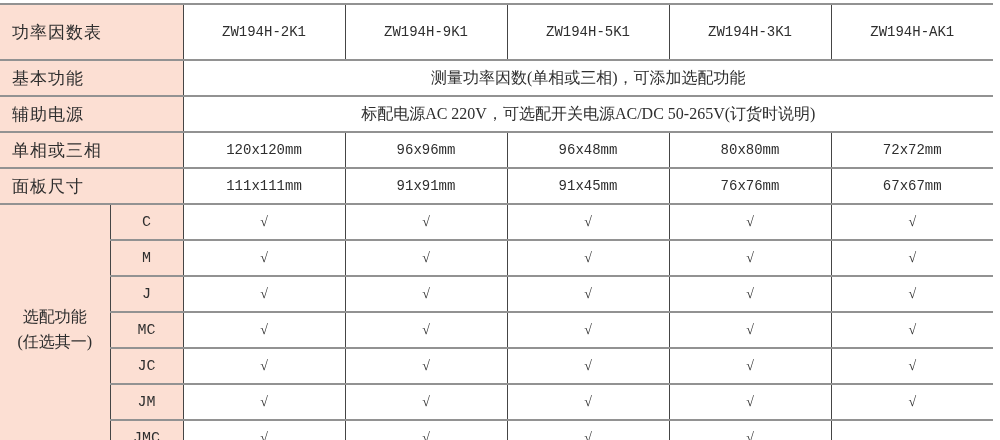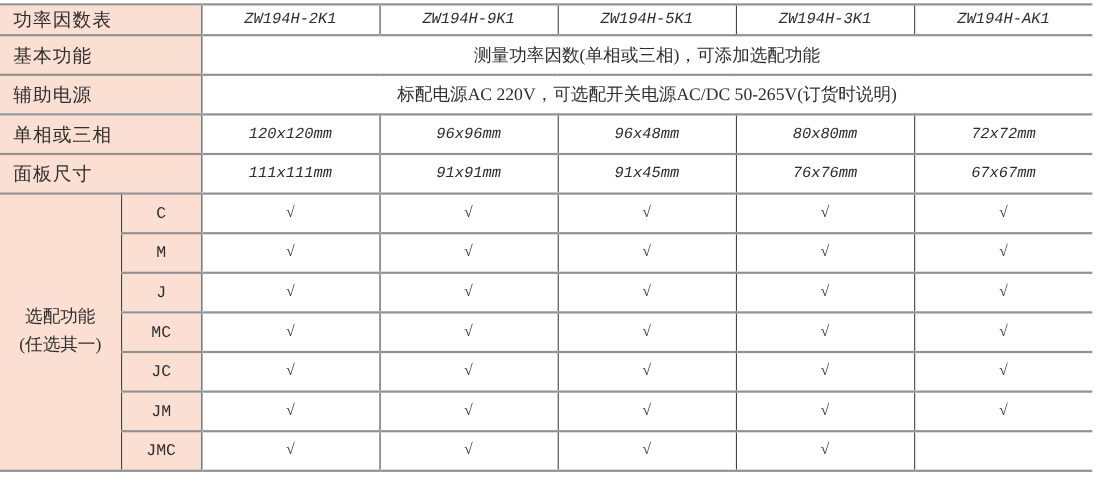"功率因数表" tr.r-first { height: 28px -> 56px }
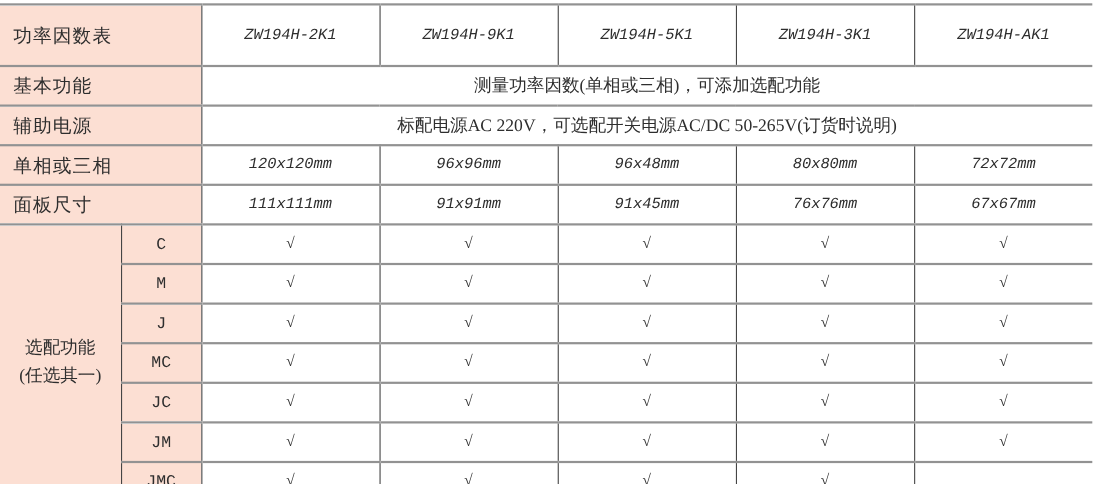"ZW194H-2K1" td.mono { font-style: italic -> none }
